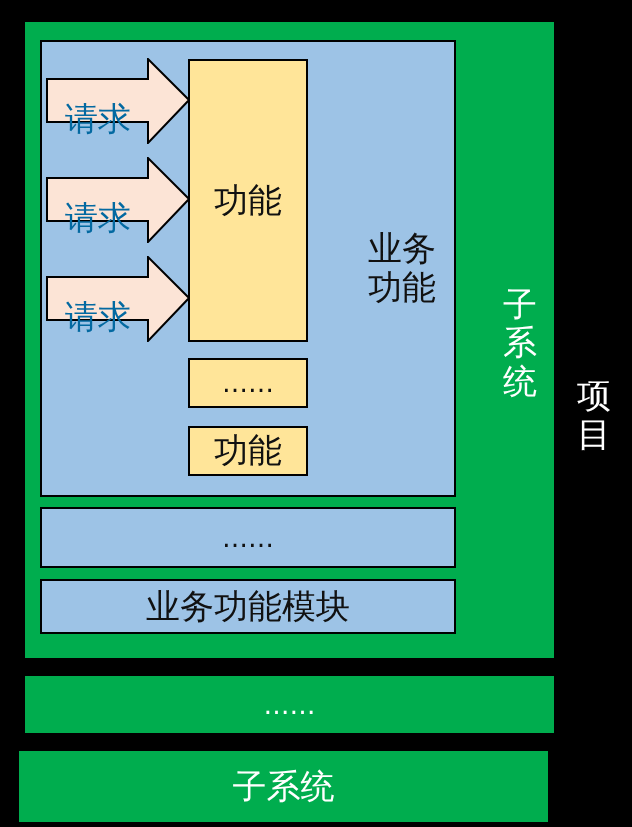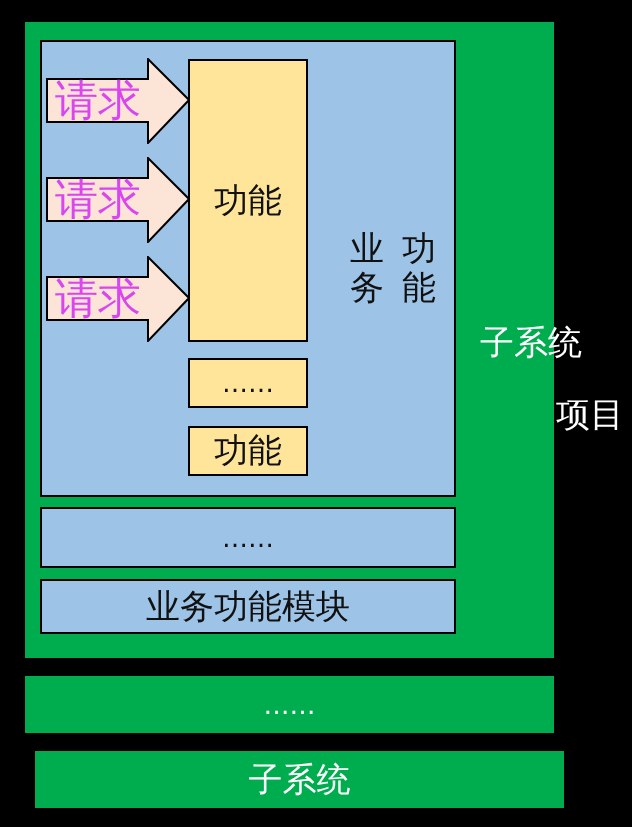"请求" .arrow-label { color: #d946ef -> #0369a1; font-size: 43px -> 33px; top: 22px -> 40px }
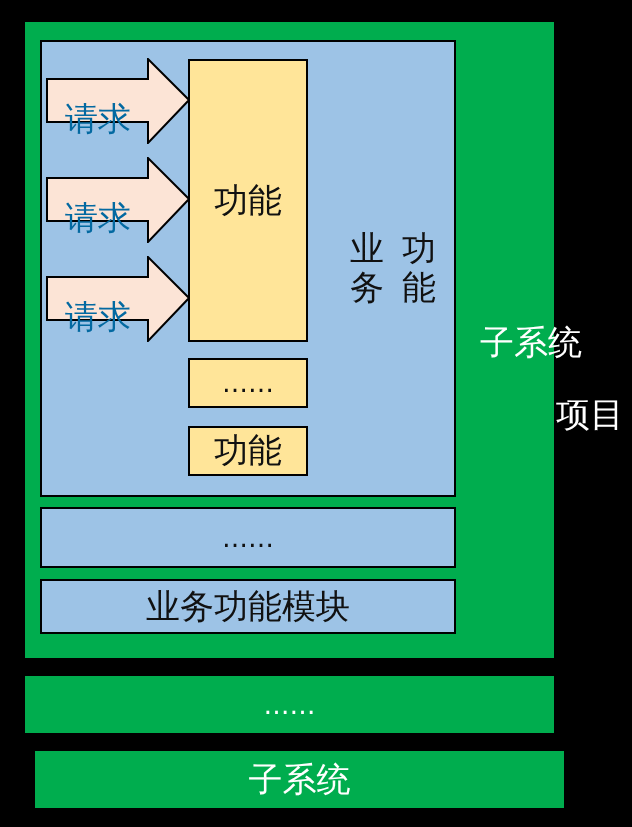"业务" .vert { flex-direction: row -> column; justify-content: flex-start -> center }
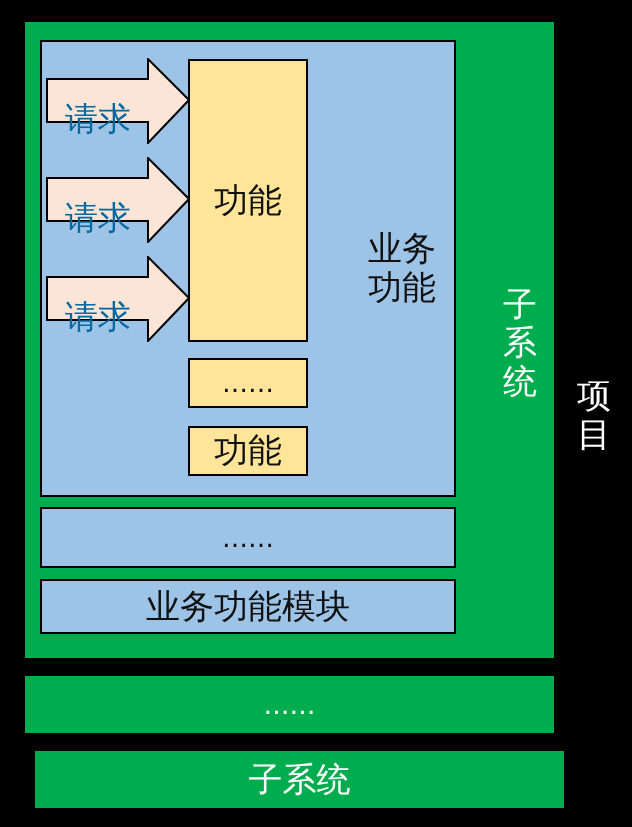"子系统" div.abs { height: 57px -> 71px; left: 35px -> 19px }
